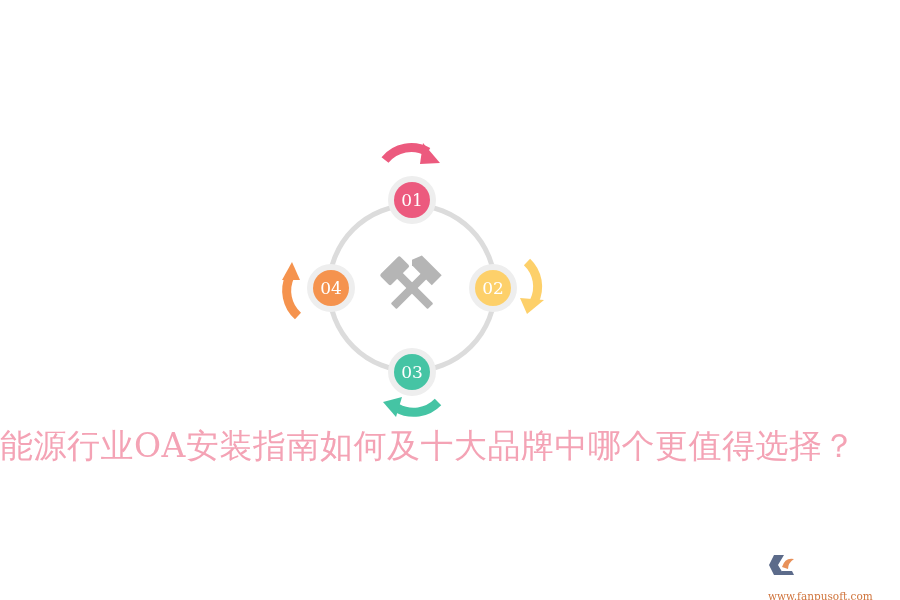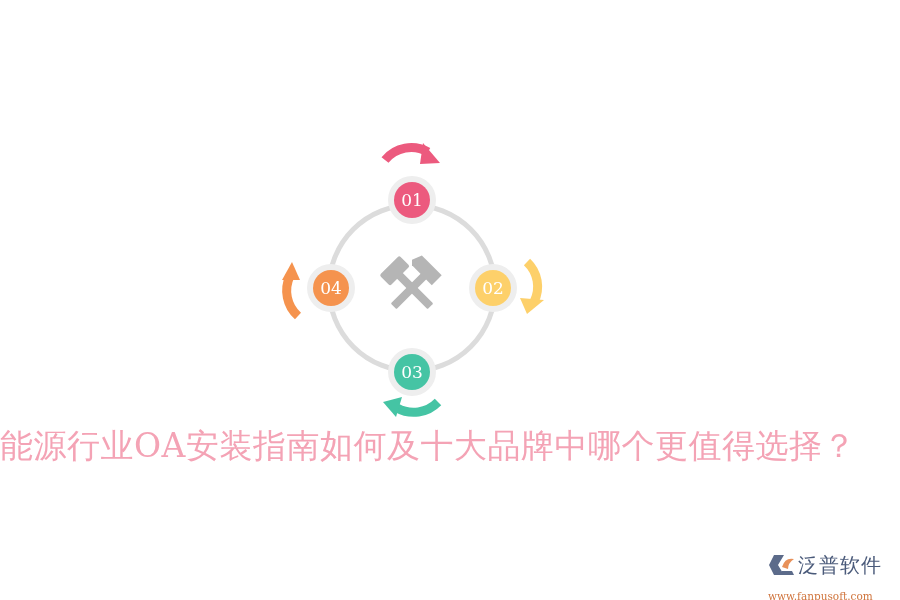"泛普软件" span.logo-cn { html: <span>泛普软件</span> -> none }
